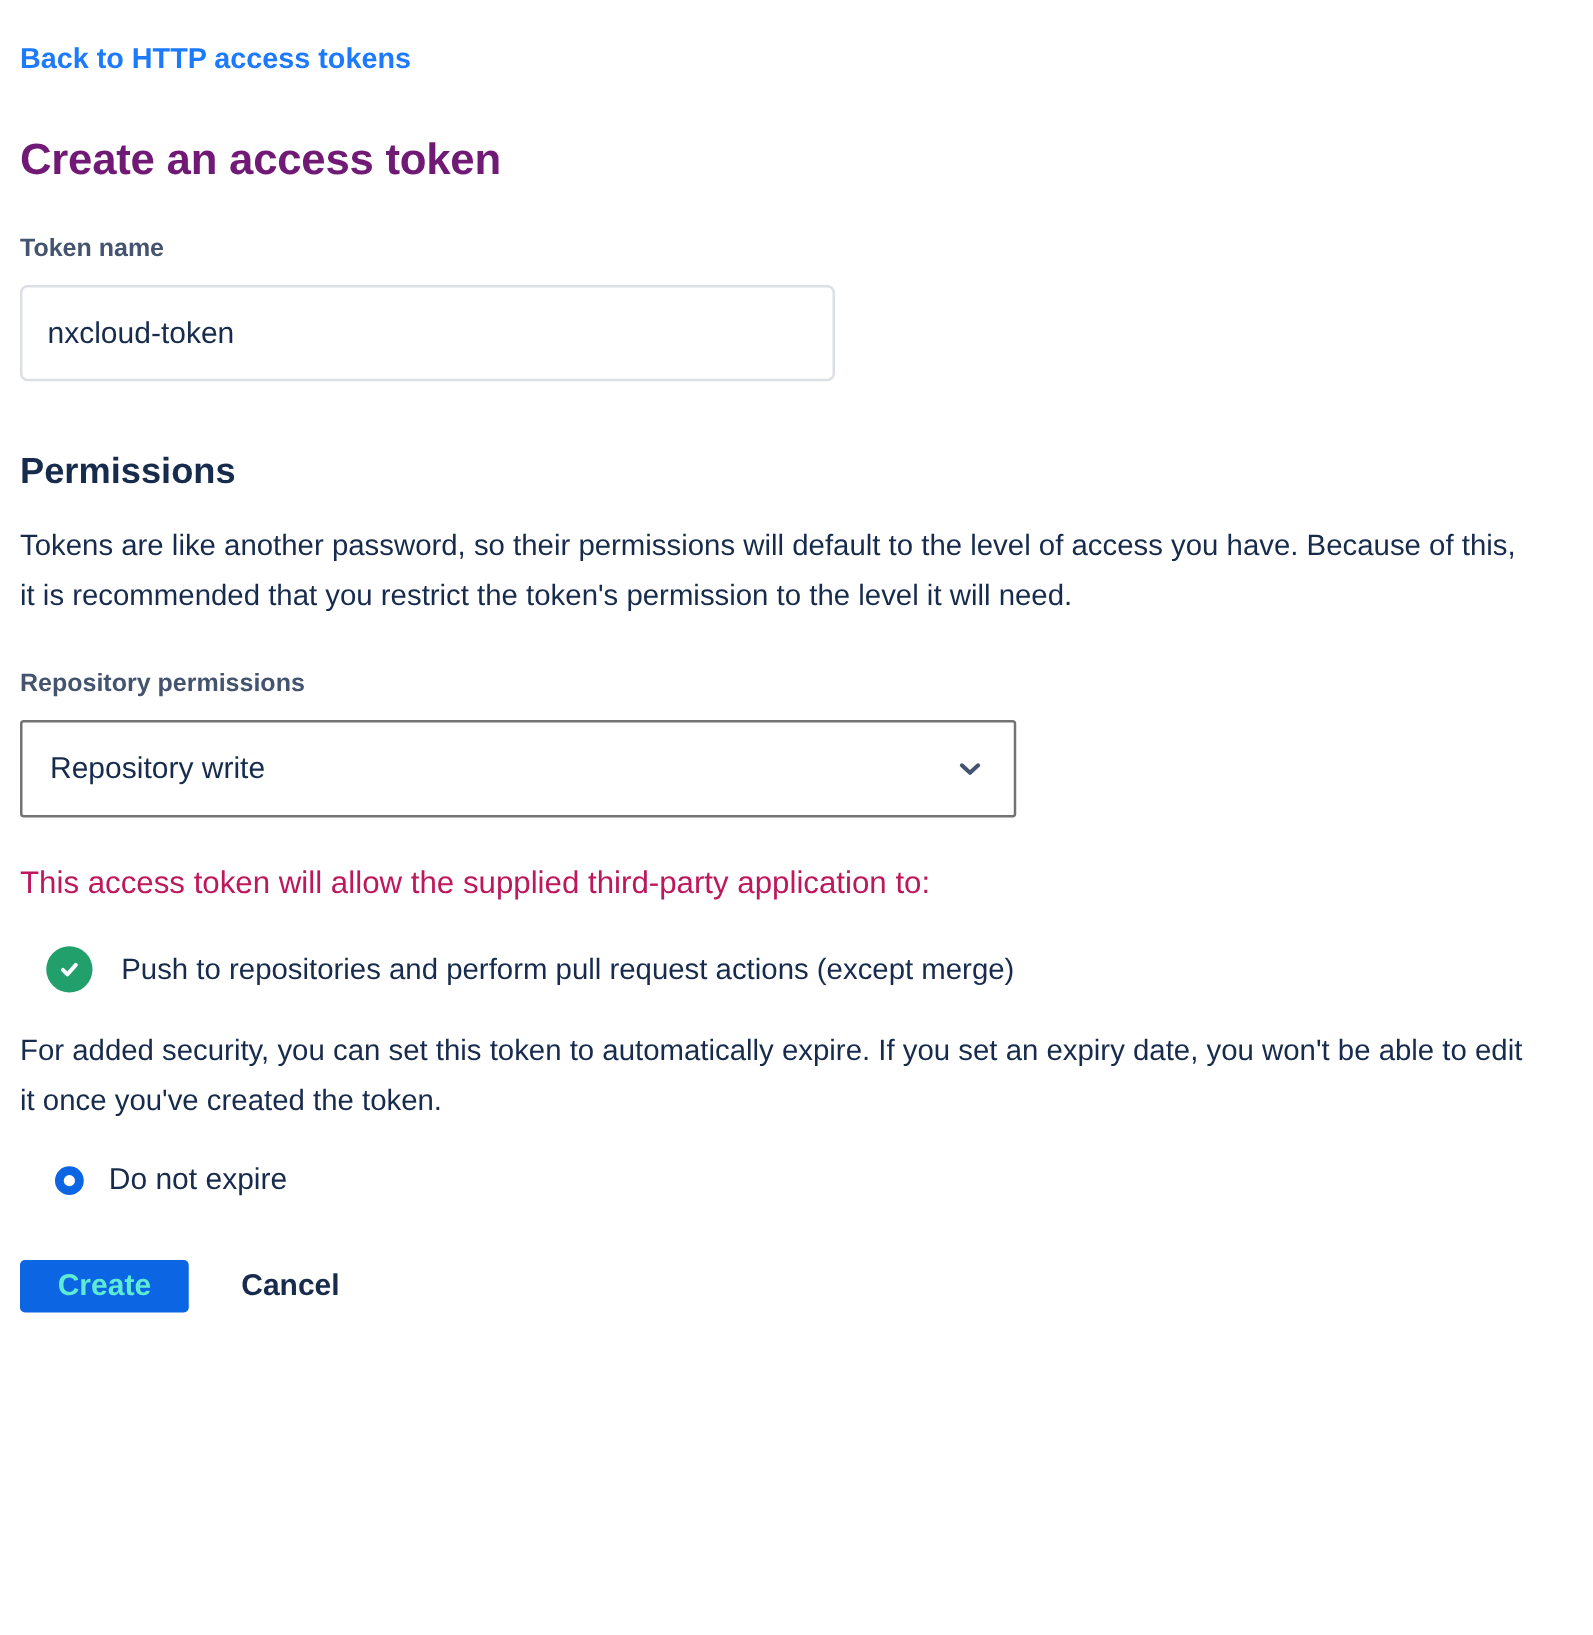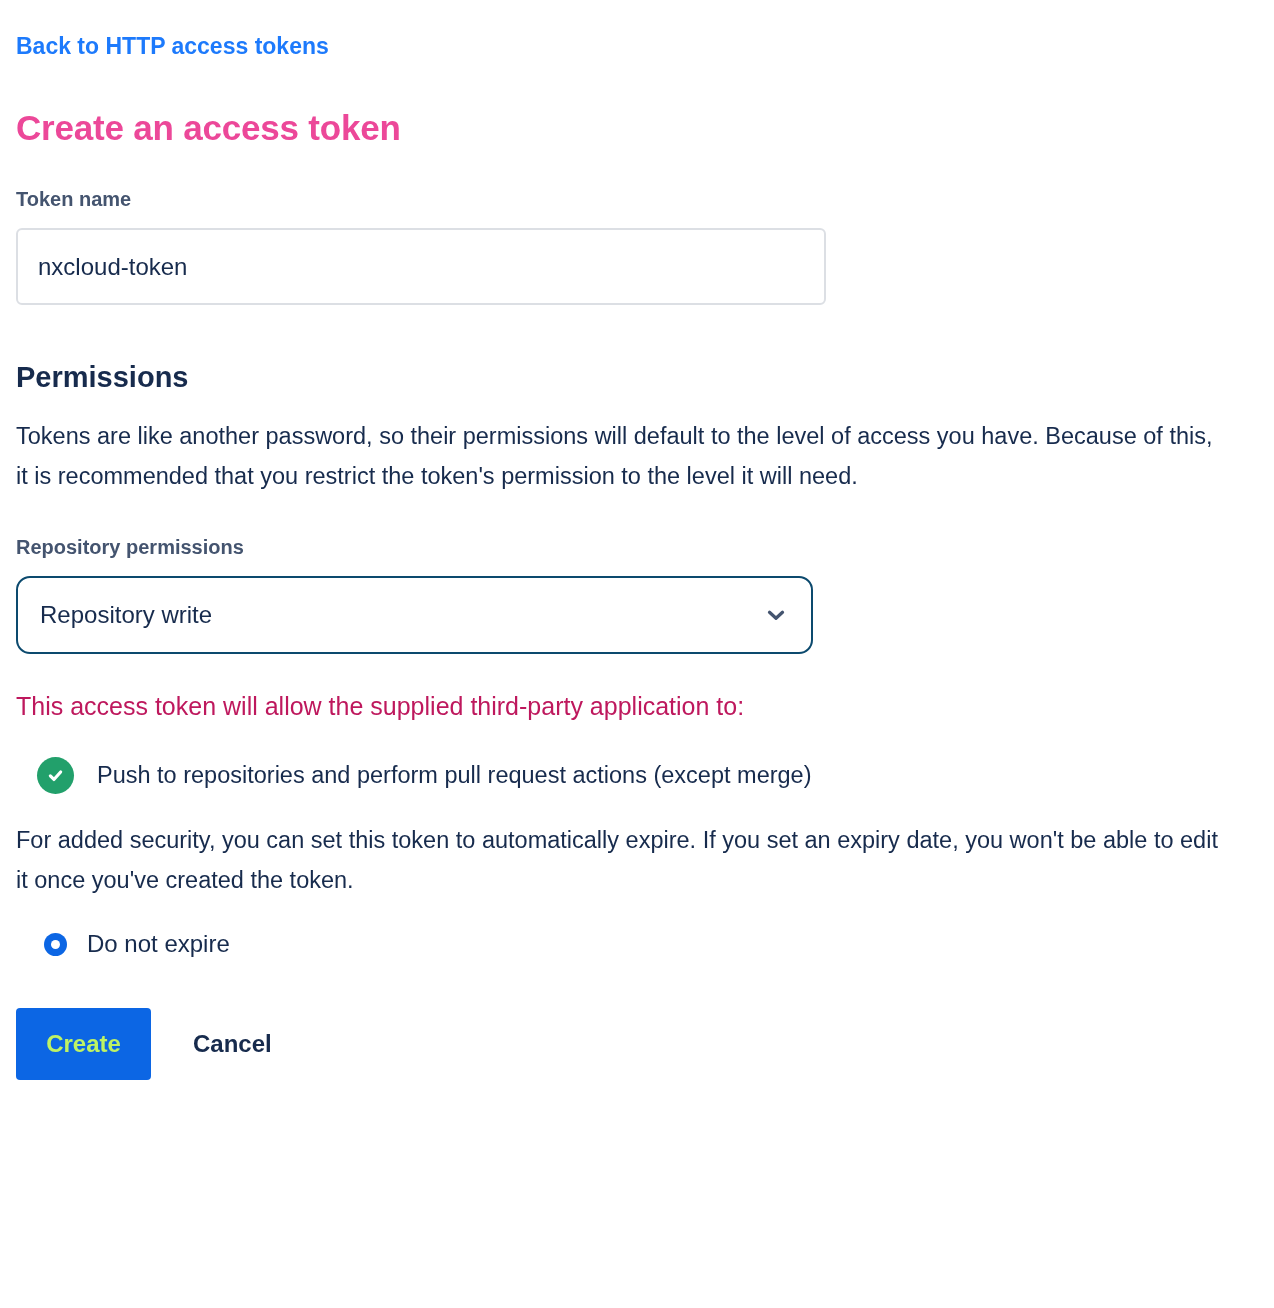"Create an access token" h1.page-title { color: #ec4899 -> #701a75 }
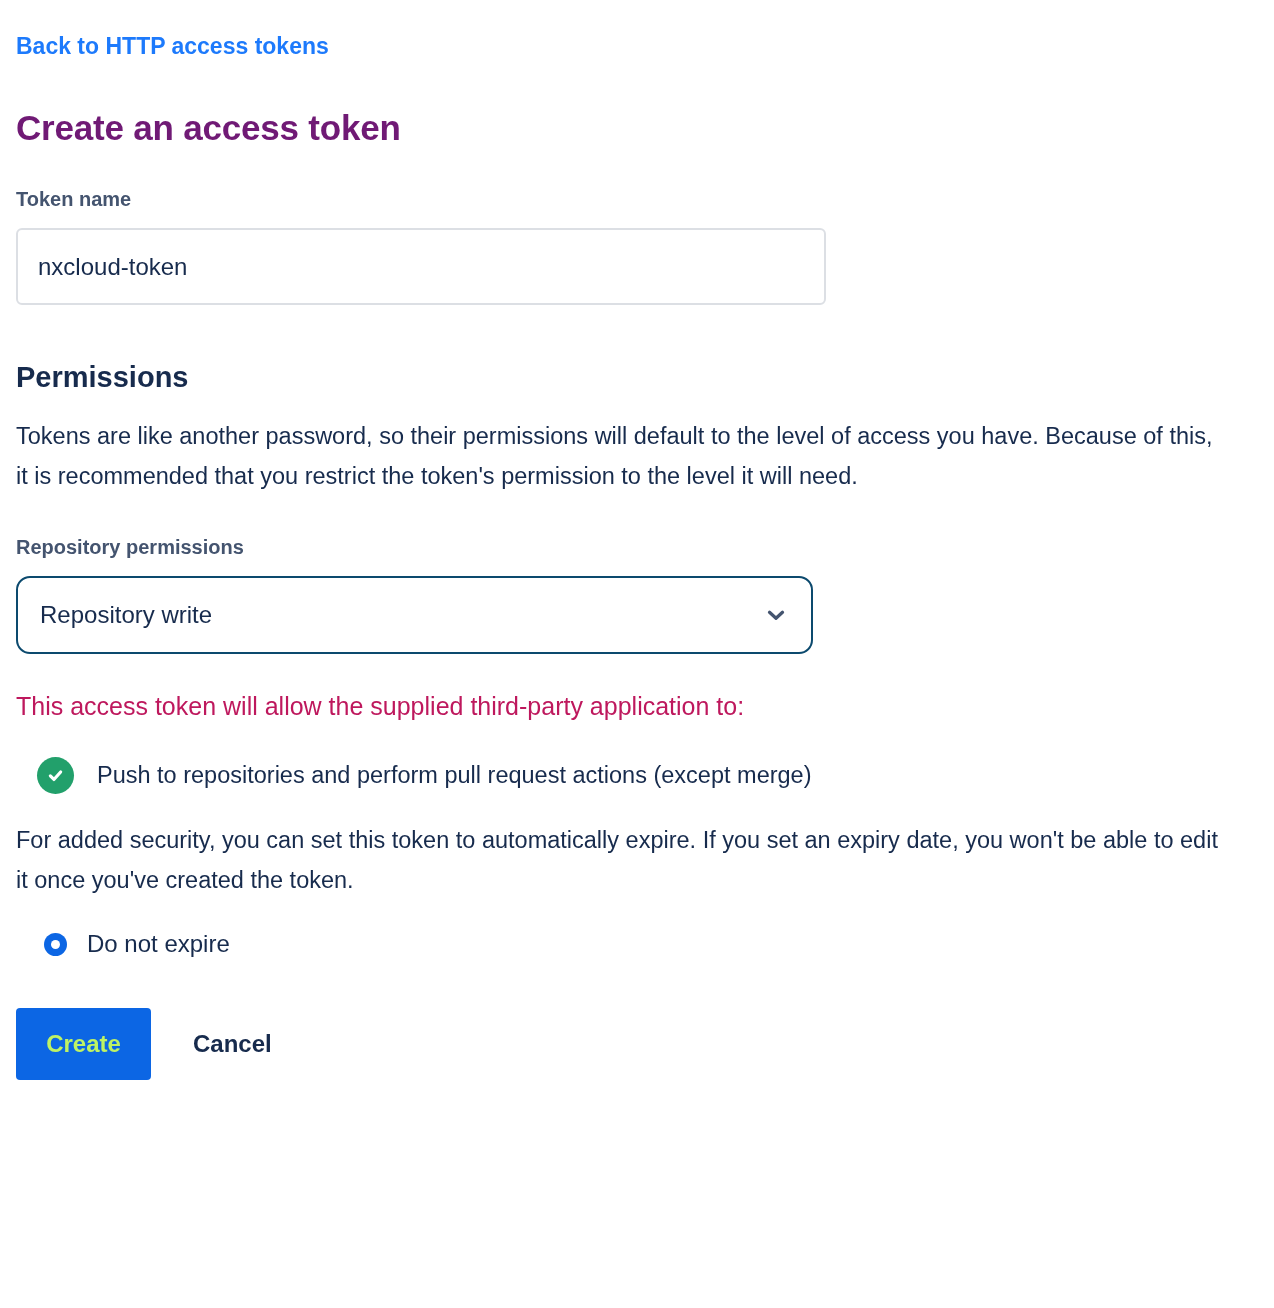"nxcloud-token" .text-input { width: 810px -> 652px }
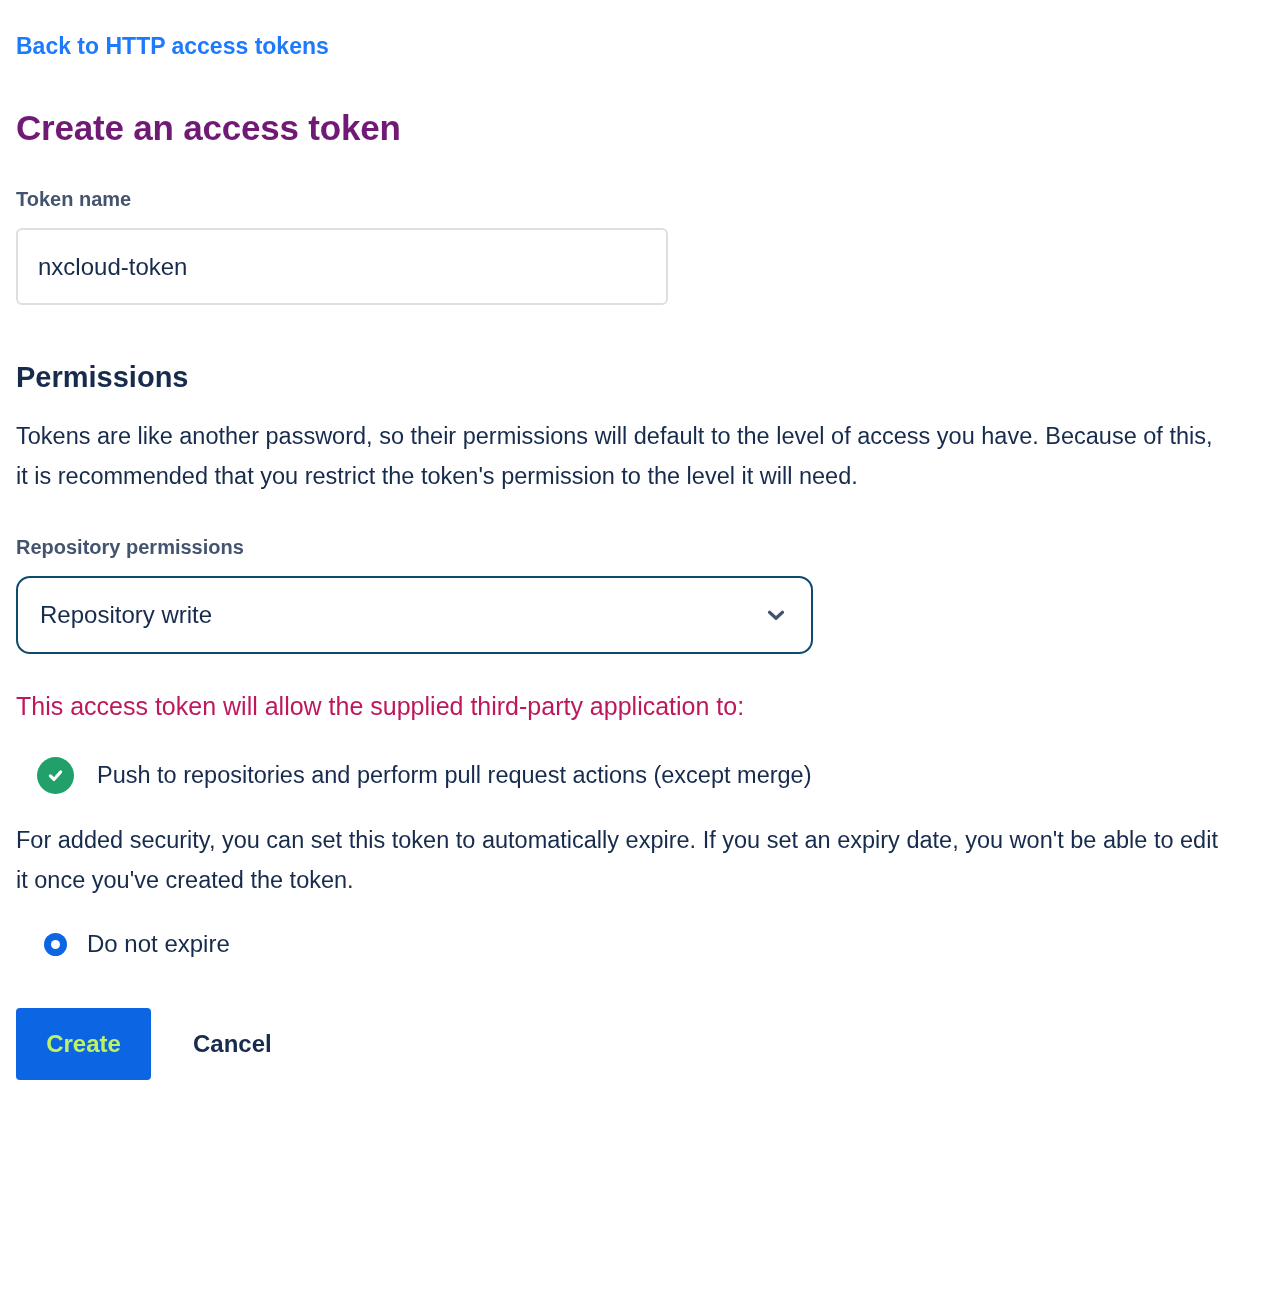"Repository write" .select-box { border: 2px solid #0c4a6e -> 2px solid #737373; border-radius: 14px -> 3px }
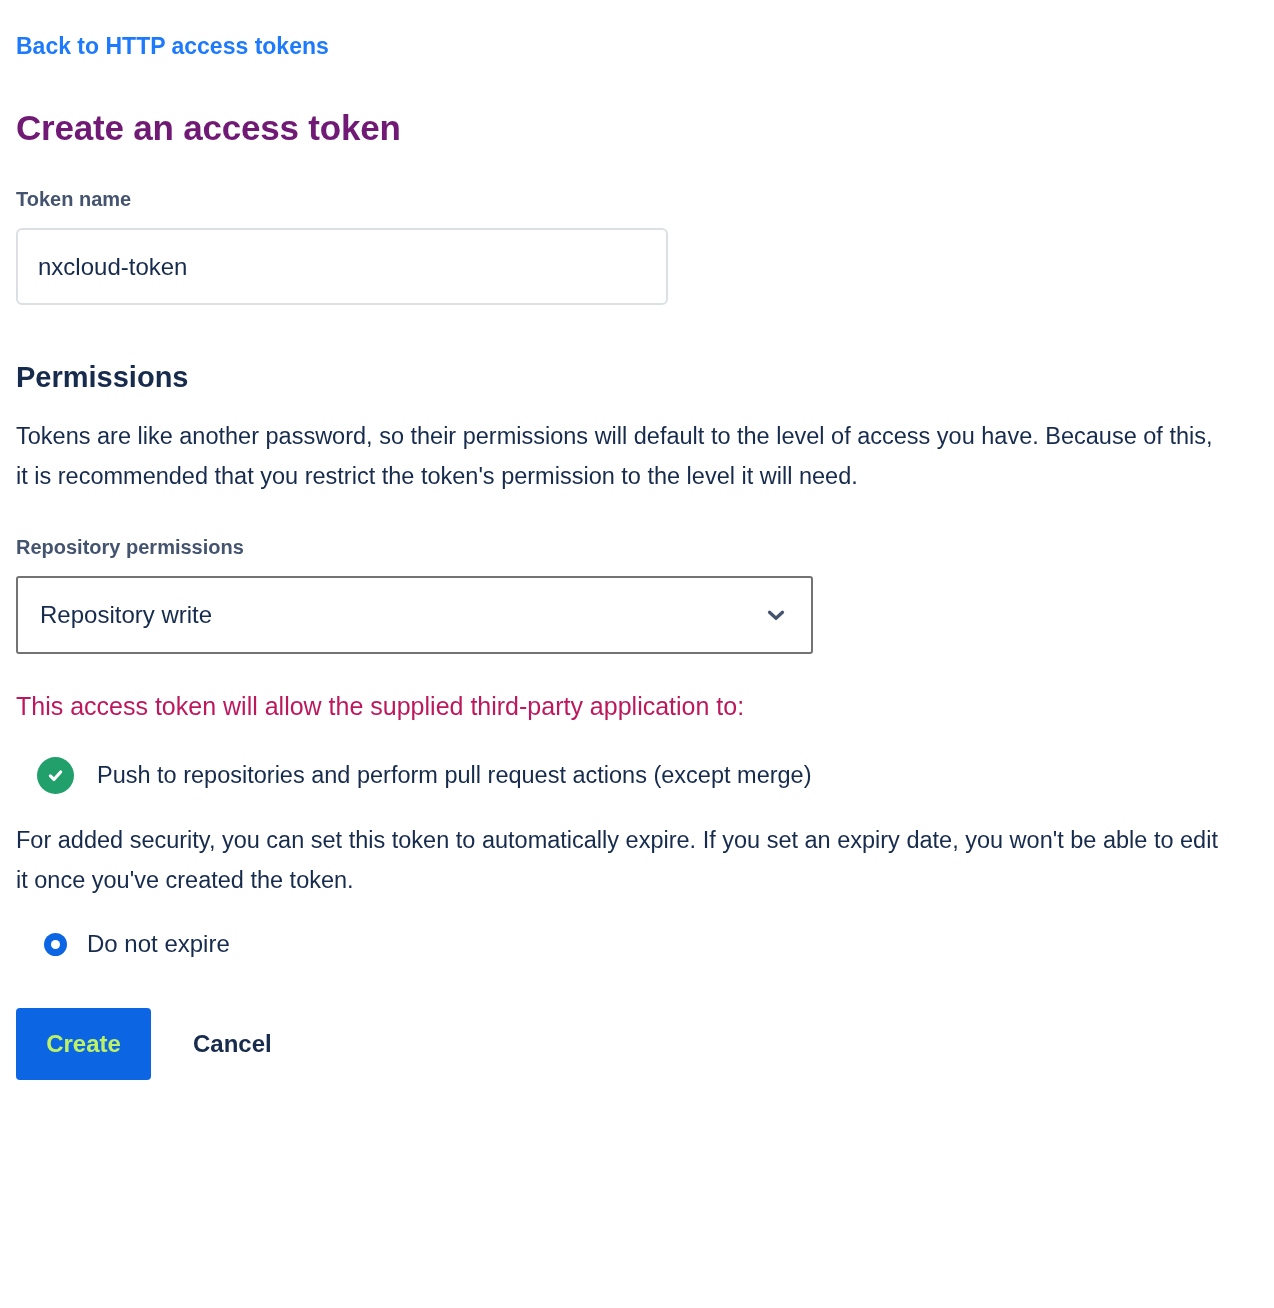"Create" .create-button { color: #bef264 -> #5eead4; height: 72px -> 42px }
